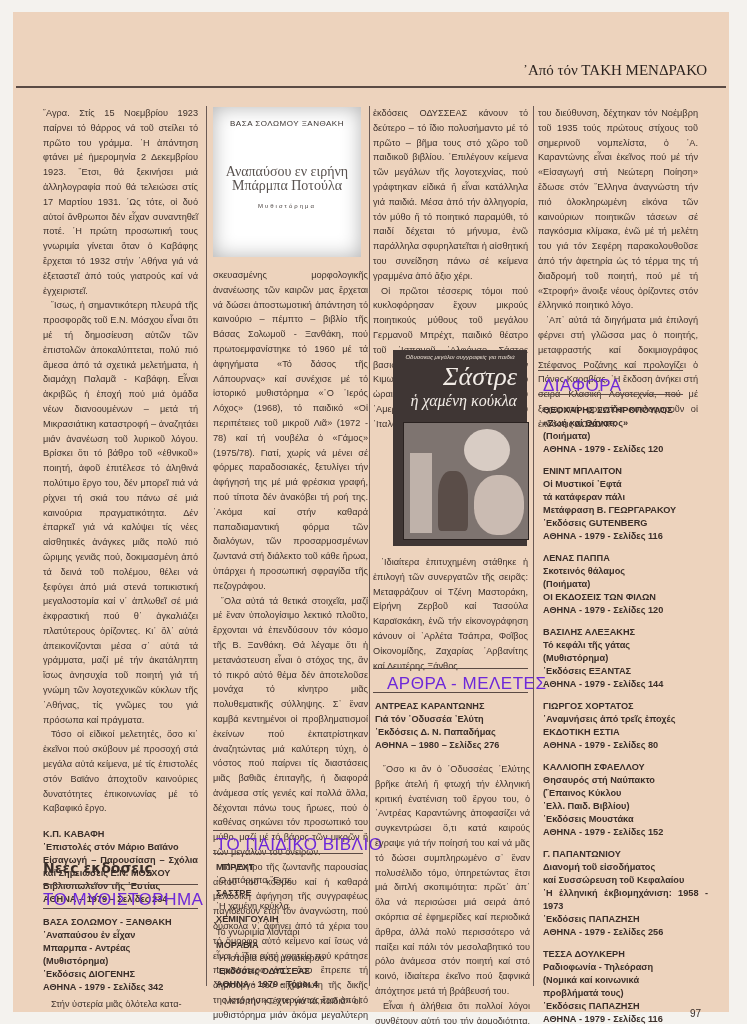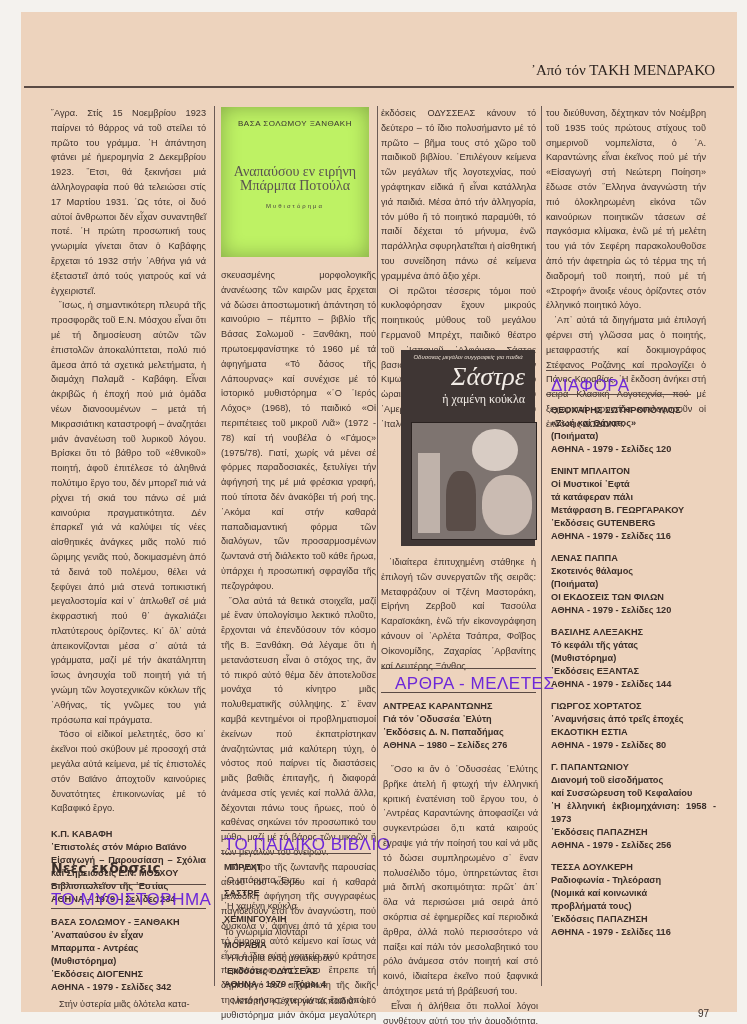"᾿Από τόν ΤΑΚΗ ΜΕΝΔΡΑΚΟ" .page { margin-left: 8px -> none }
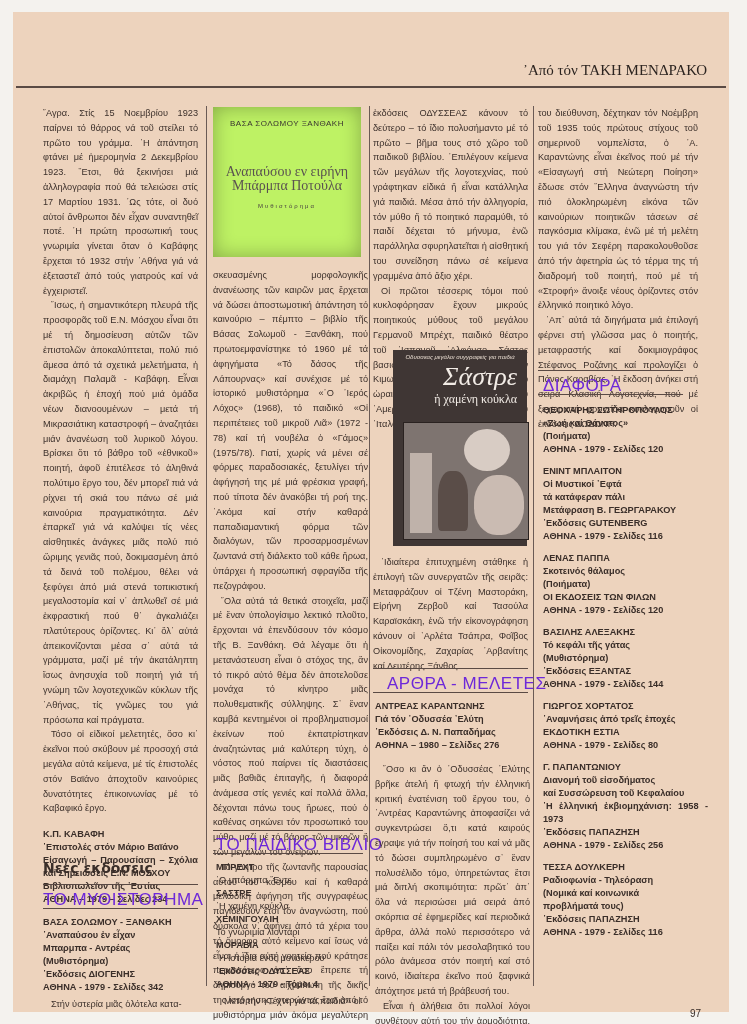"ΒΑΣΑ ΣΟΛΩΜΟΥ ΞΑΝΘΑΚΗ" .cover1 { background: #bef264 -> #ffffff }
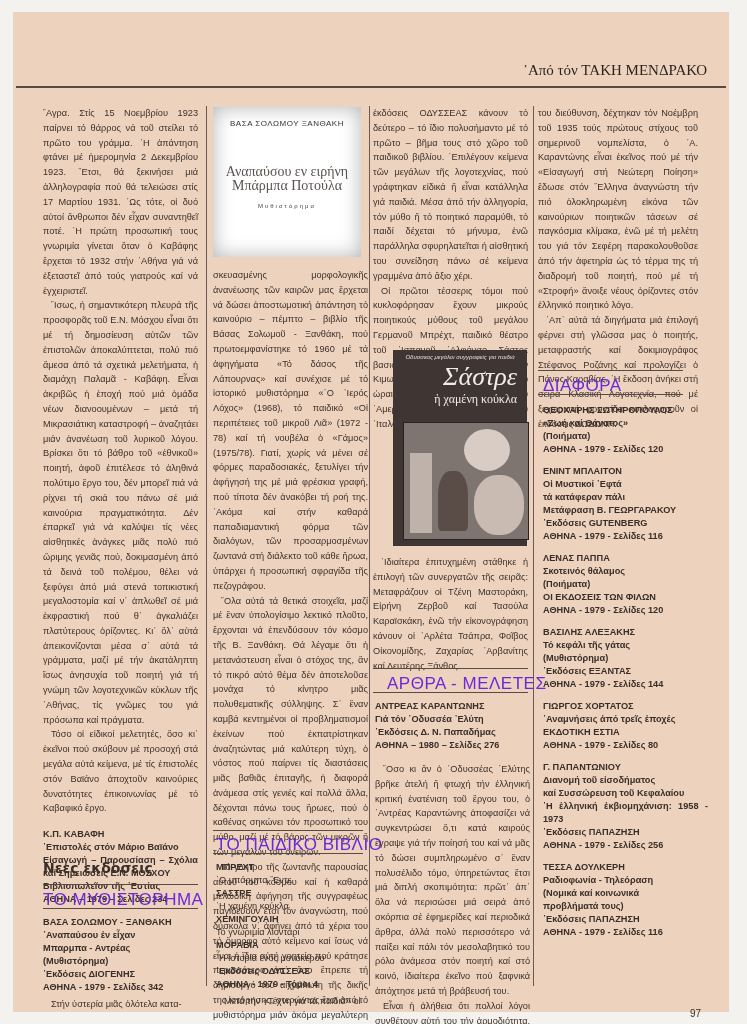"ἡ χαμένη κούκλα" .cover2 .sub { font-size: 12px -> 16px; font-style: none -> italic }
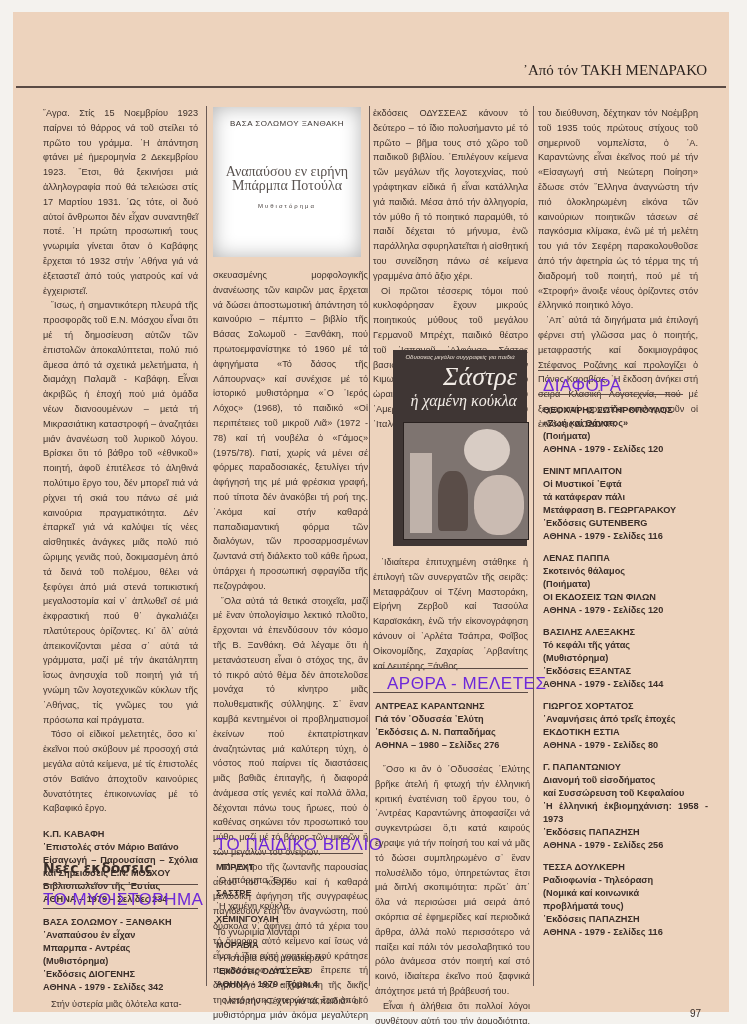"ΚΑΛΛΙΟΠΗ ΣΦΑΕΛΛΟΥ" div { html: none -> <div> <p>ΚΑΛΛΙΟΠΗ ΣΦΑΕΛΛΟΥ</p> <p>Θησαυρός στή Ναύπακτο</p> <p>(῎Επαινος Κύκλου</p> <p>῾Ελλ. Παιδ. Βιβλίου)</p> <p>᾿Εκδόσεις Μουστάκα</p> <p>ΑΘΗΝΑ - 1979 - Σελίδες 152</p> </div> }
